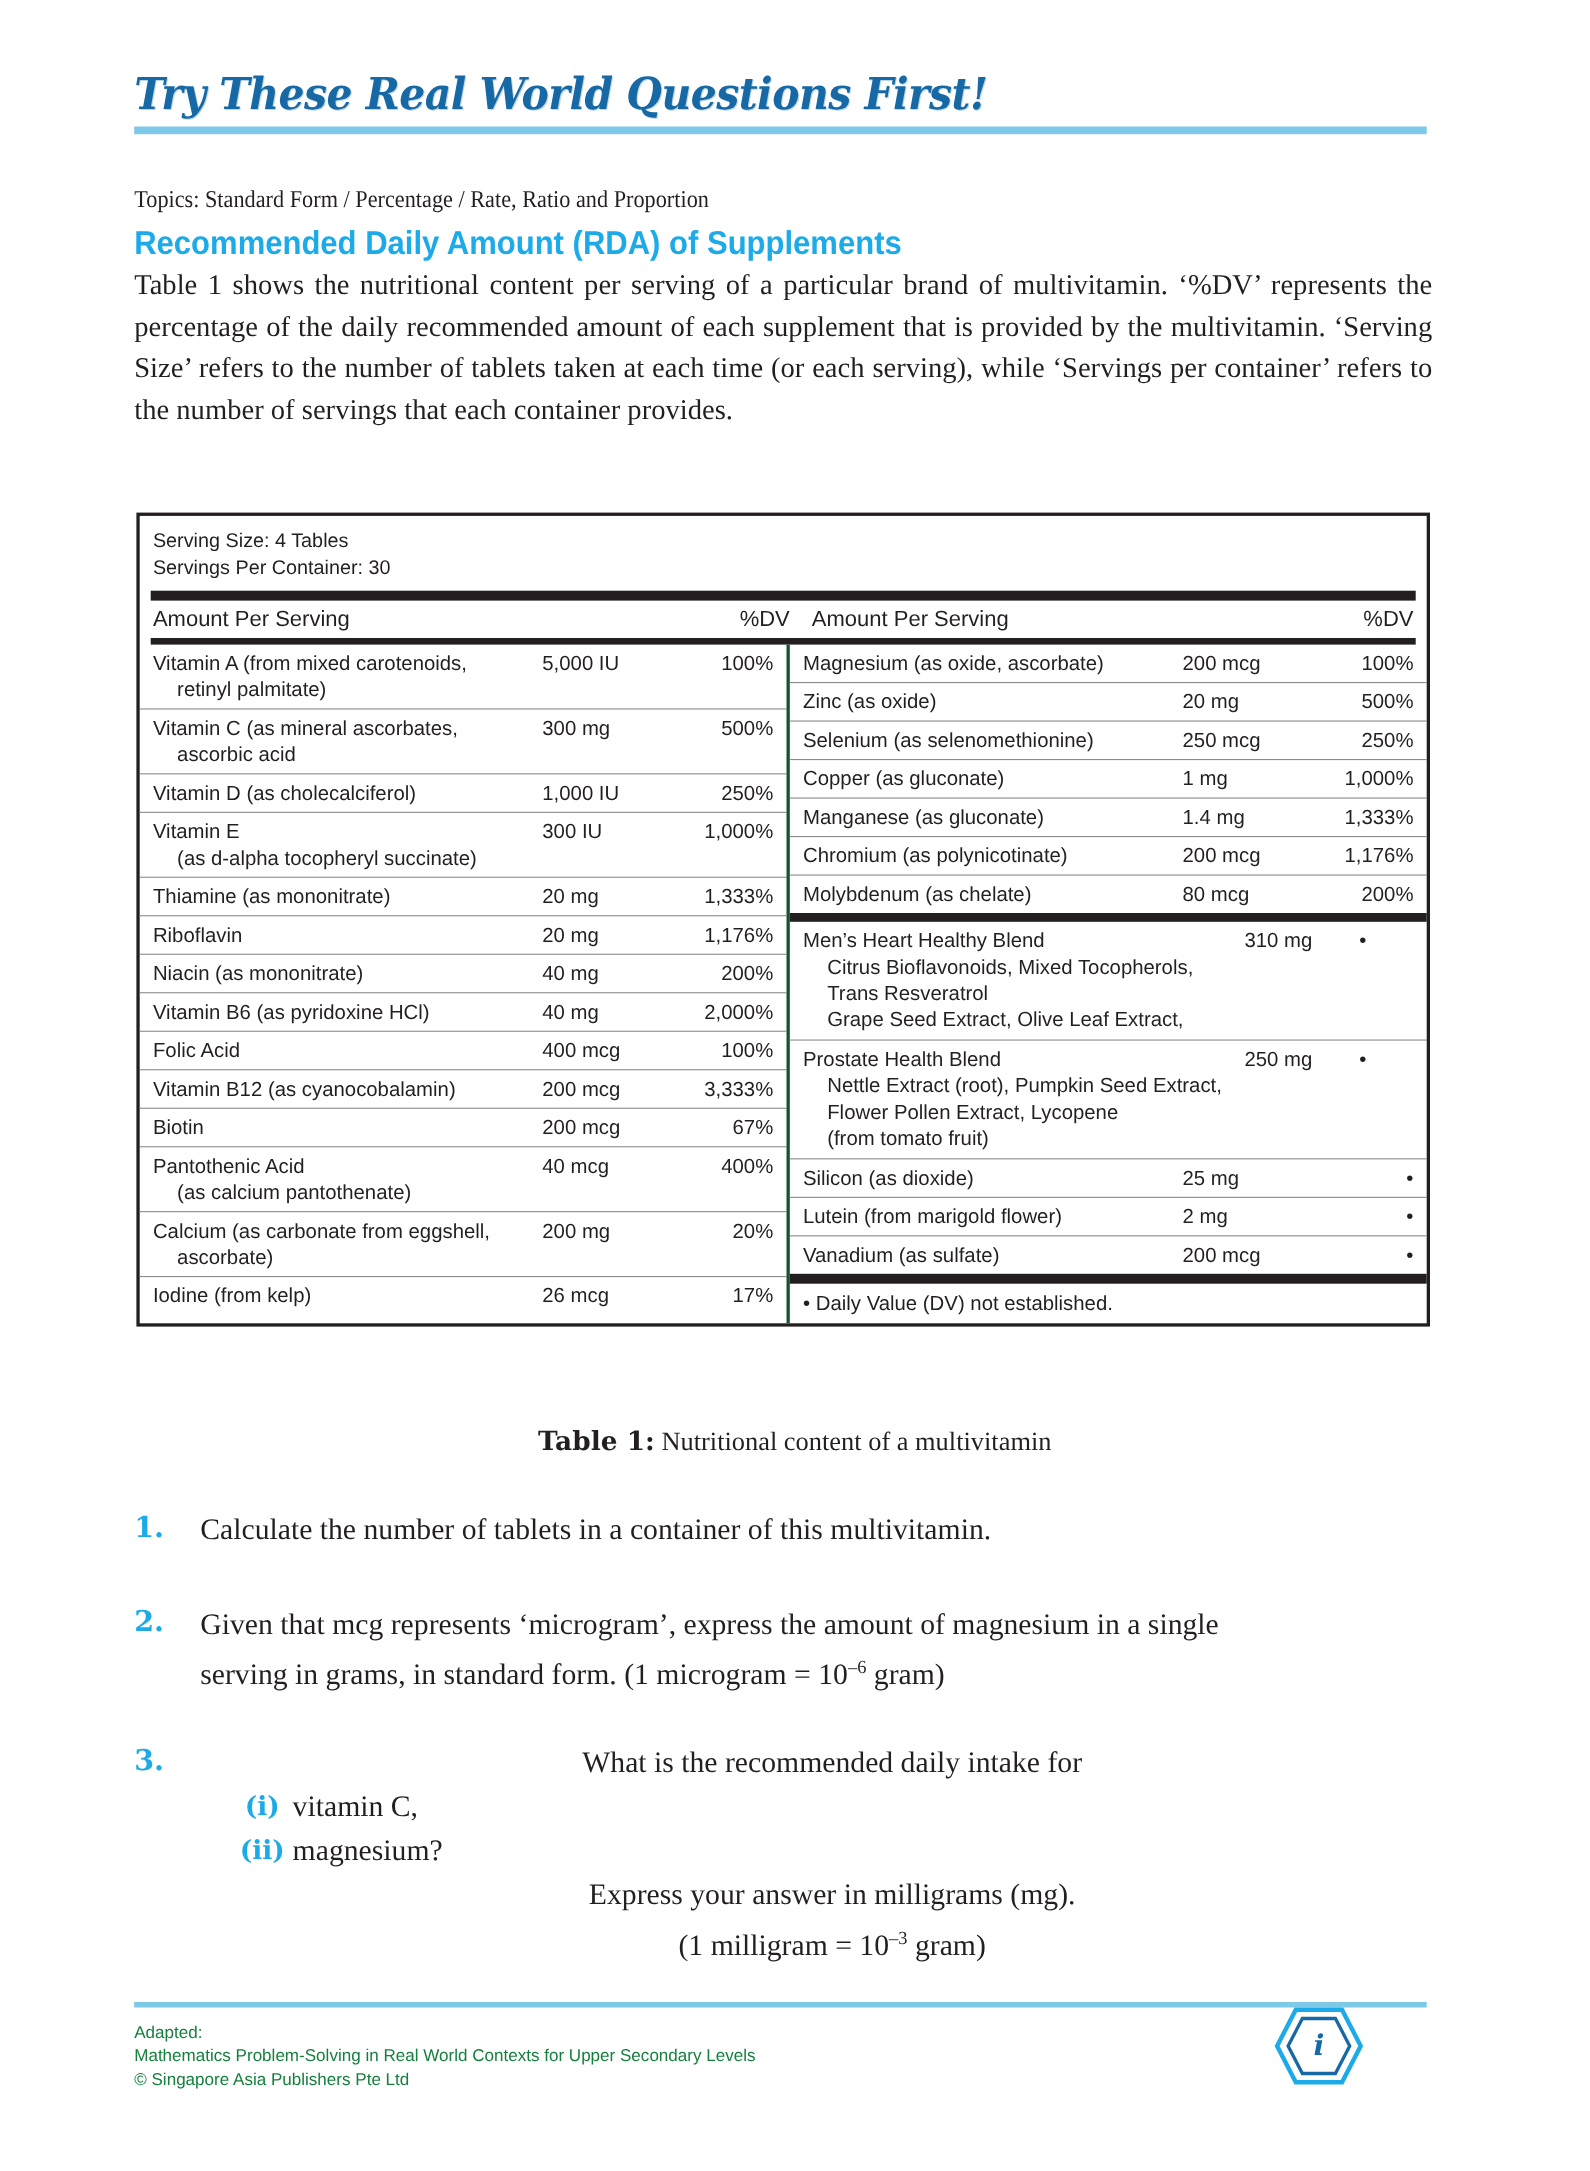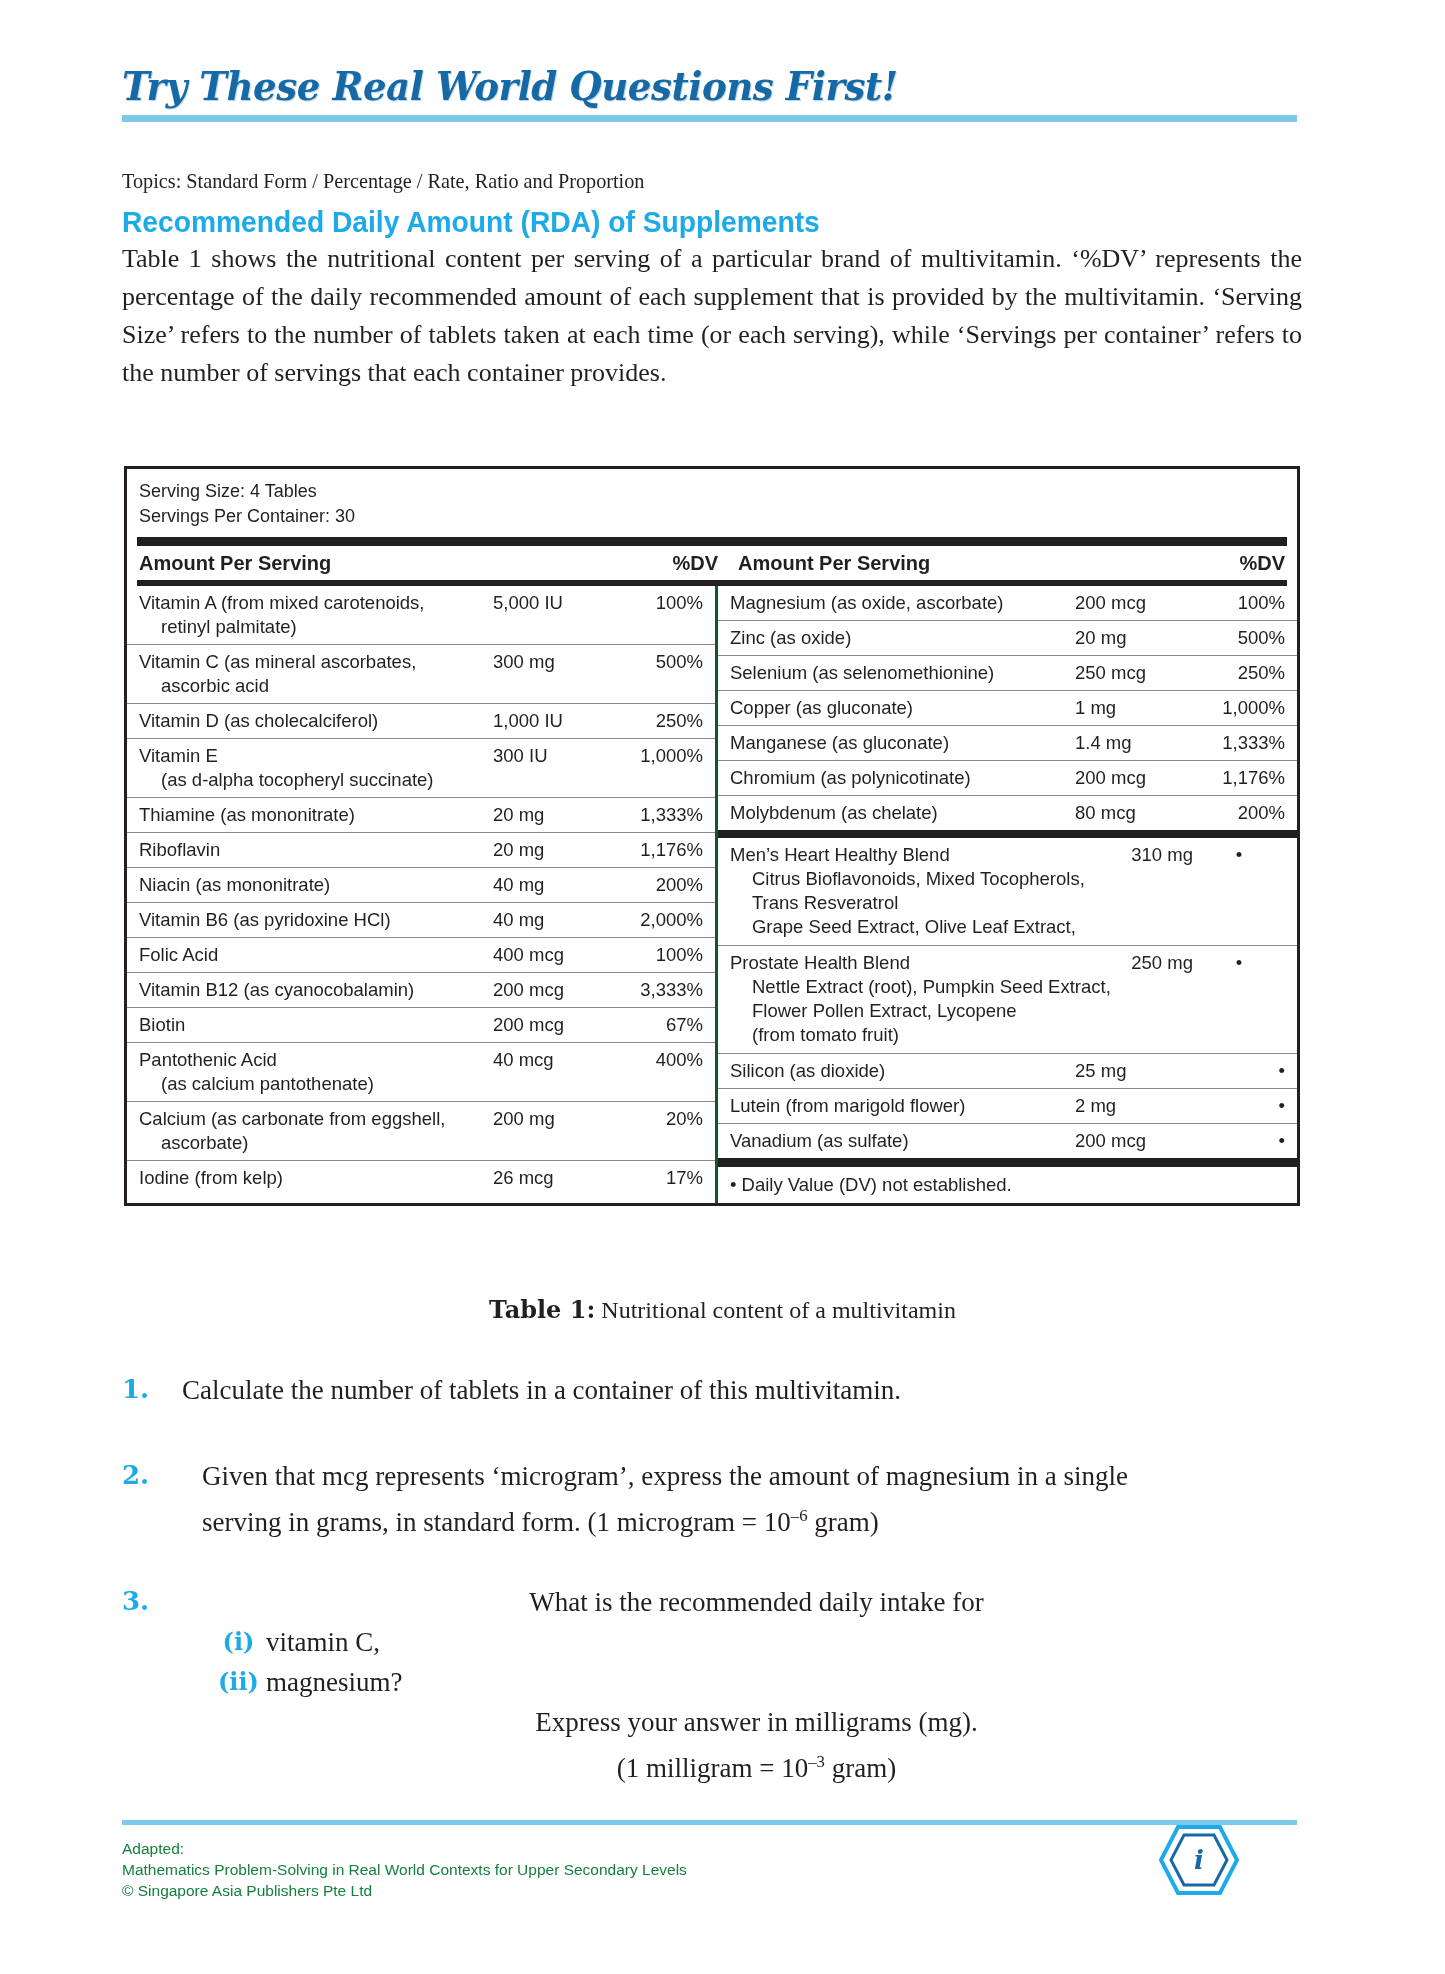"Amount Per Serving" .col-head { font-weight: bold -> normal }
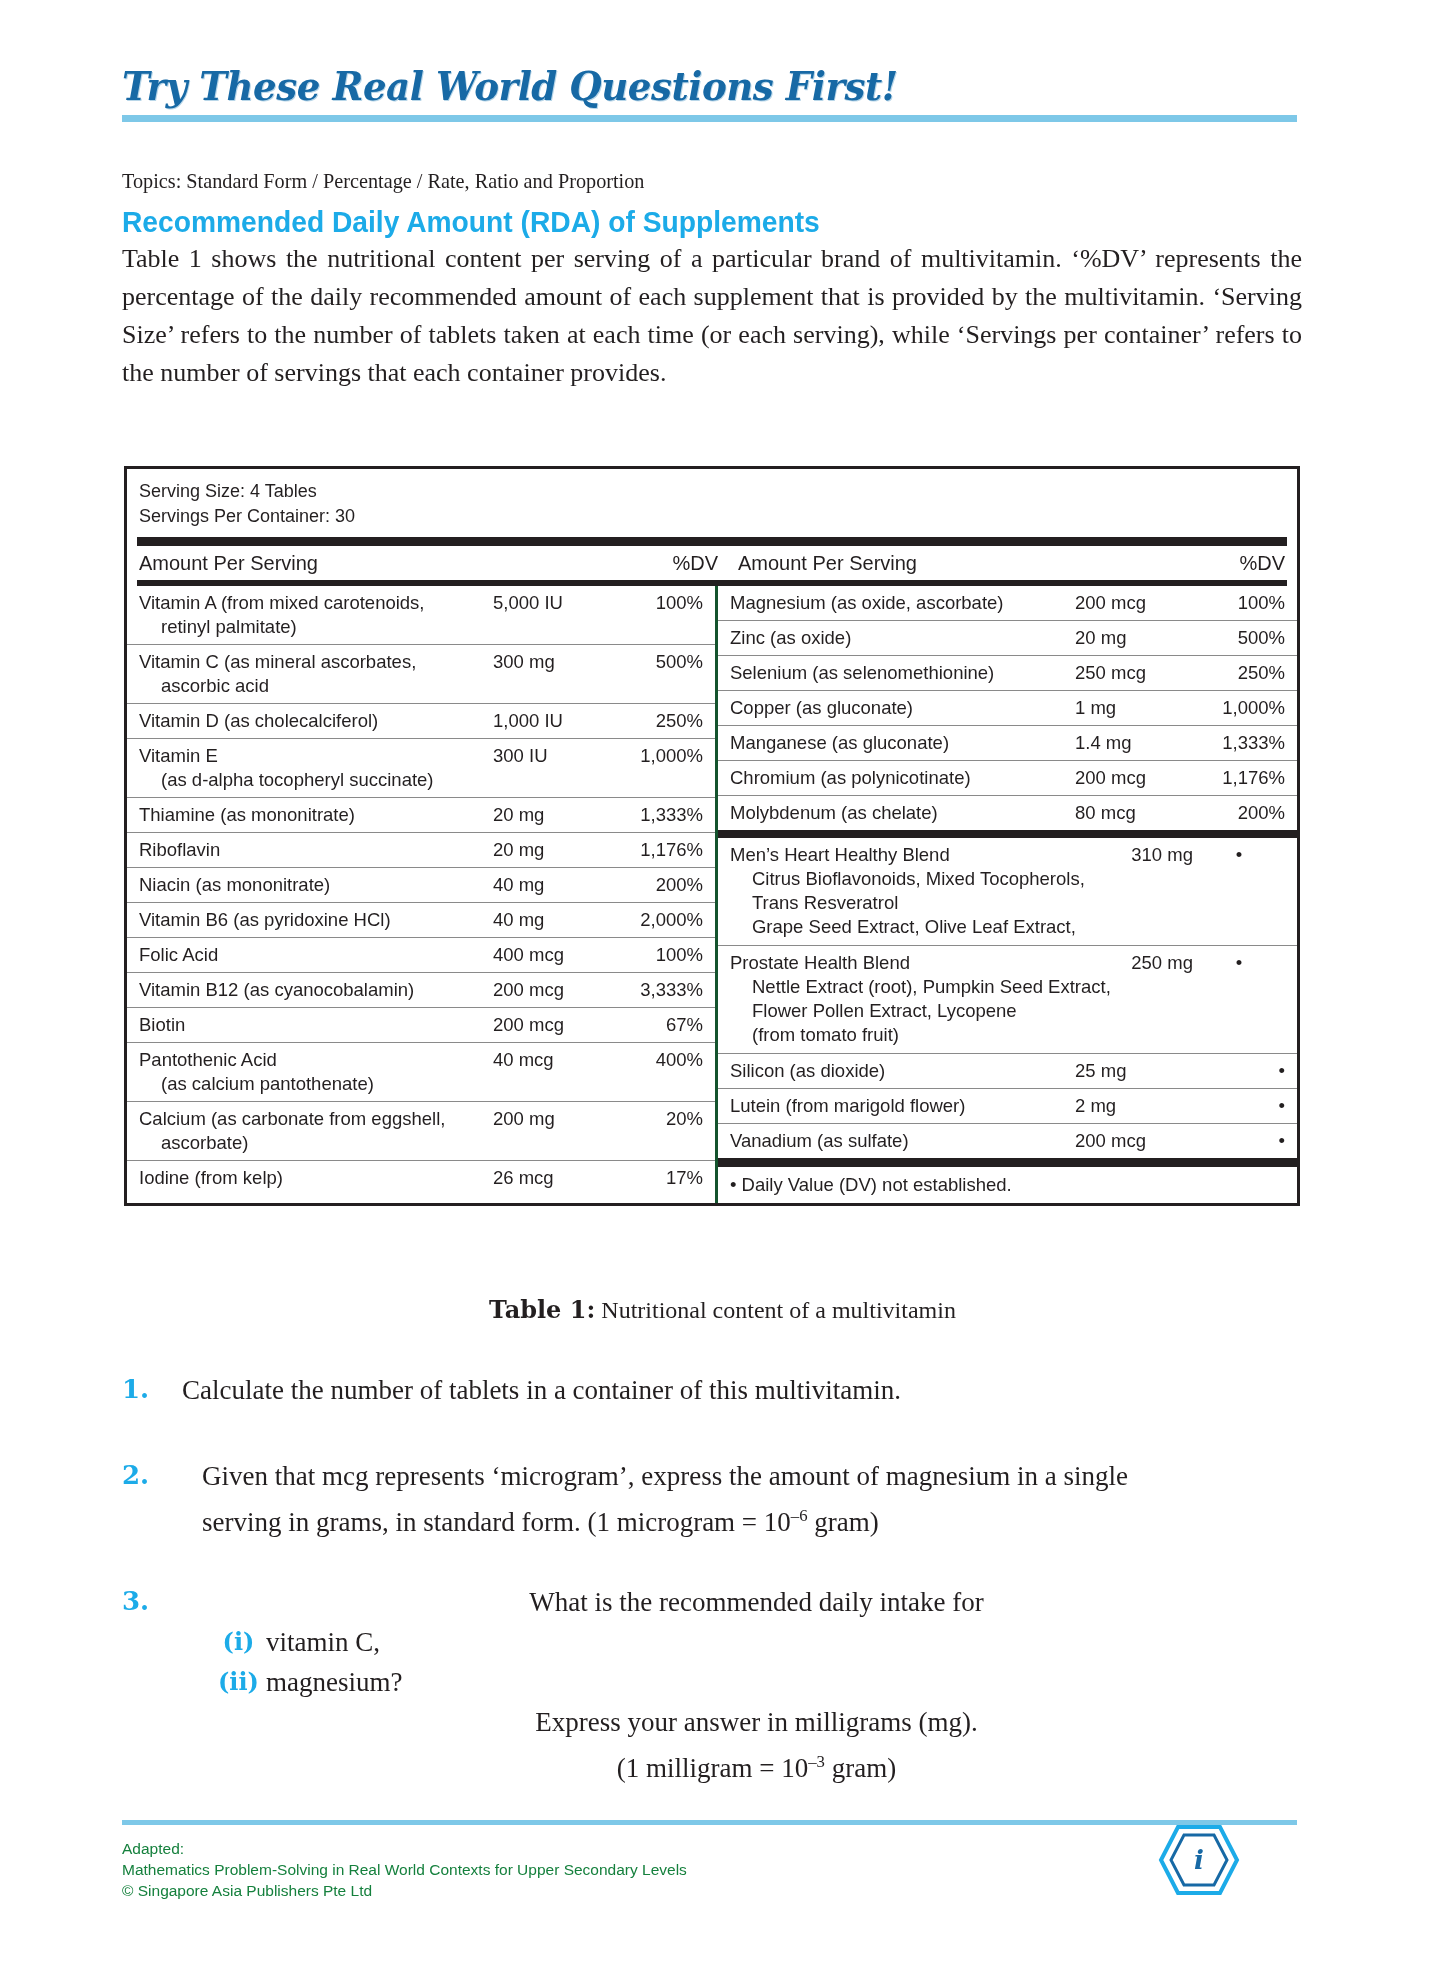"Given that mcg represents ‘microgram’," div.qtext { margin-left: 80px -> 60px }
